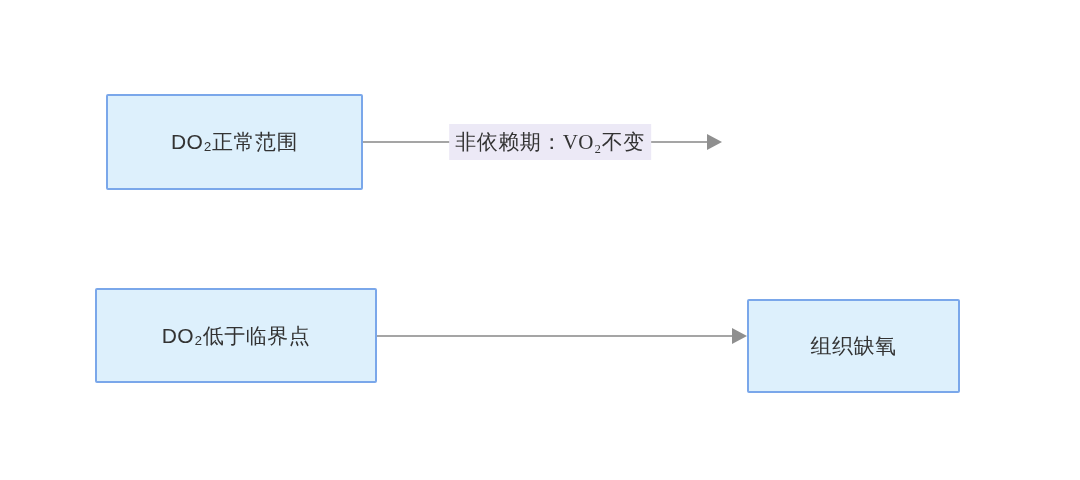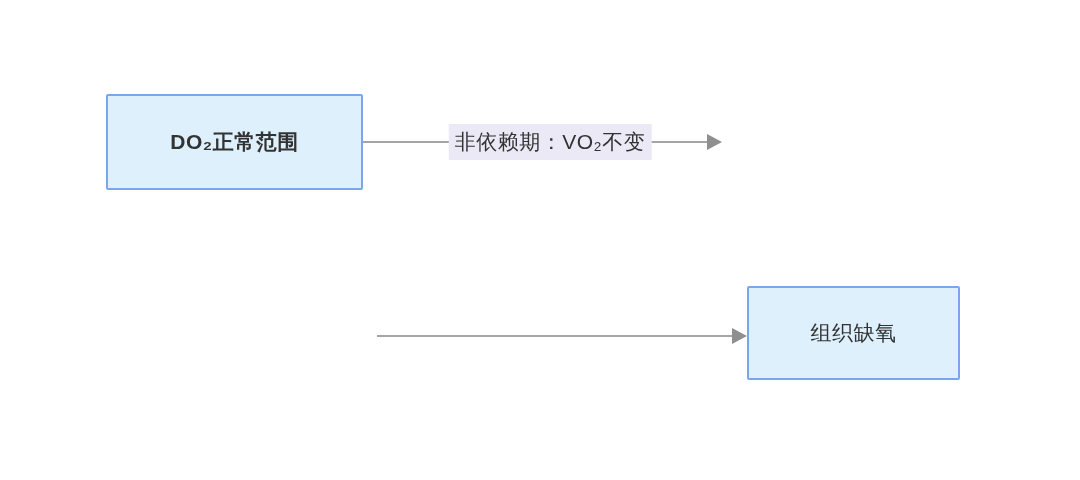"DO₂正常范围" div.node { font-weight: bold -> none }
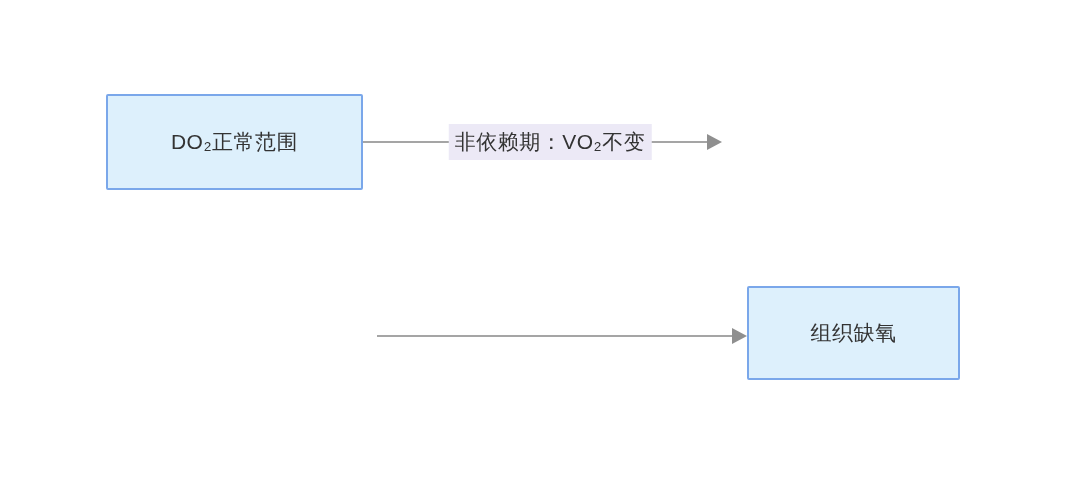"非依赖期：VO₂不变" div.edge-label { font-family: none -> Liberation Serif, serif }
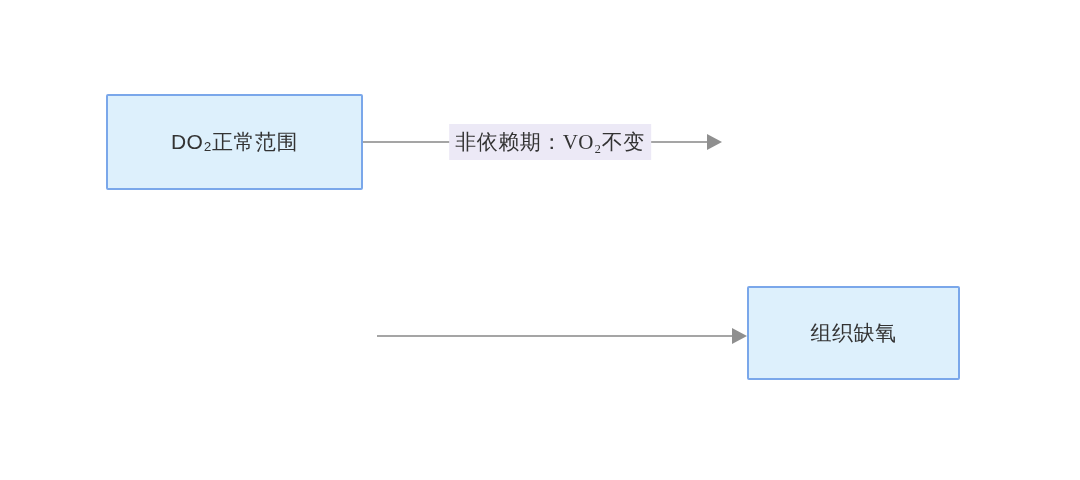"DO₂低于临界点" div.node { html: none -> <div>DO₂低于临界点</div> }
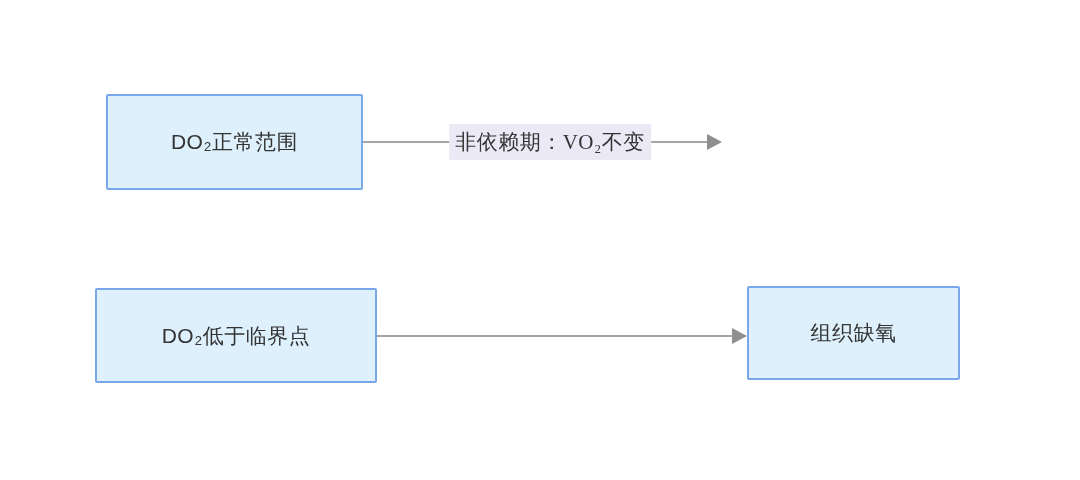"组织缺氧" div.node { top: 286px -> 299px }
